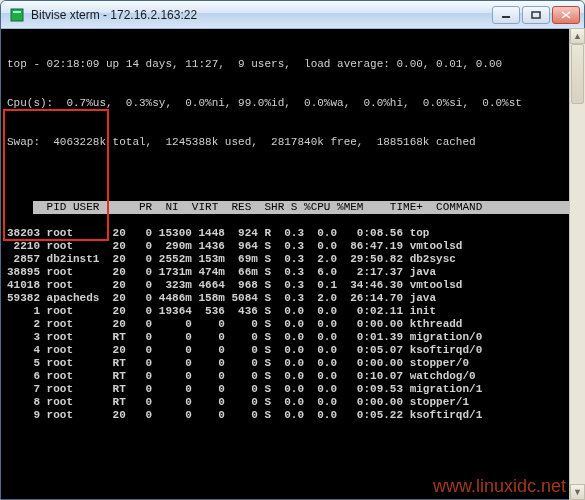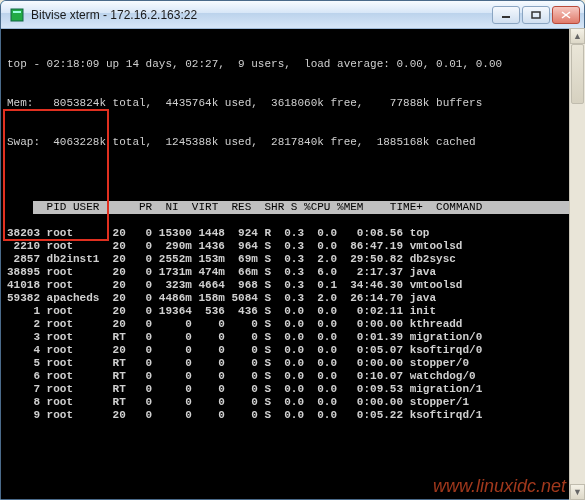"top - 02:18:09 up 14" div.hdrline { text: 02:27 -> 11:27 }
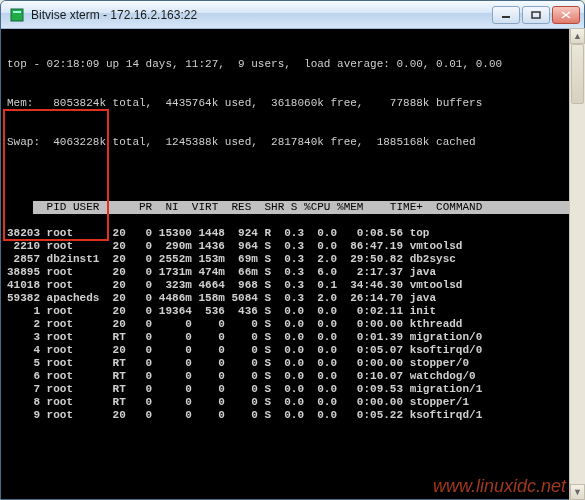"Cpu(s): 0.7%us, 0.3%sy, 0.0%ni, 99.0%id," div.hdrline { html: none -> <div>Cpu(s): 0.7%us, 0.3%sy, 0.0%ni, 99.0%id, 0.0%wa, 0.0%hi, 0.0%si, 0.0%st</div> }
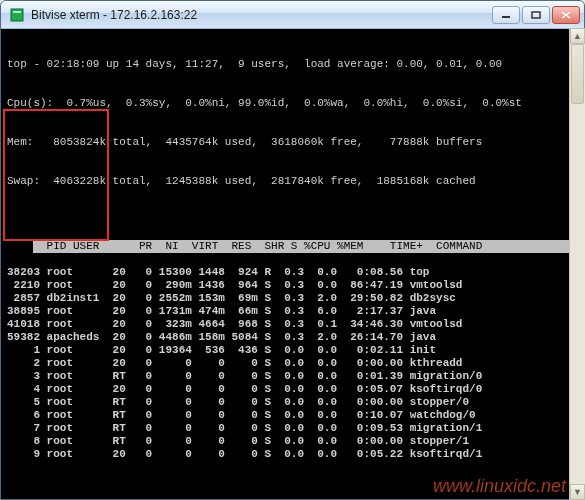"Mem: 8053824k total, 4435764k used," div.hdrline { html: <div>Mem: 8053824k total, 4435764k used, 3618060k free, 77888k buffers</div> -> none }
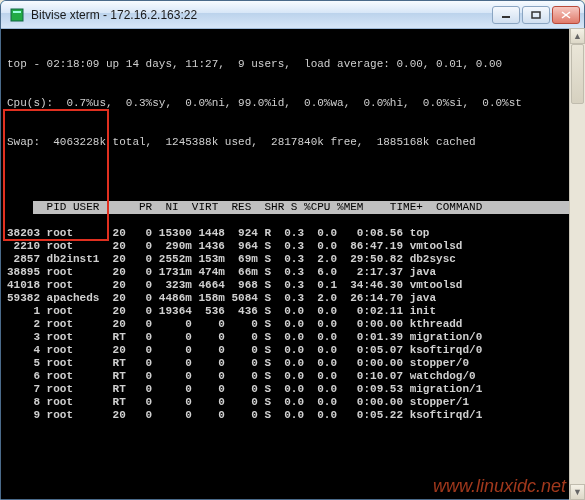"www.linuxidc.net" .watermark { font-style: italic -> none }
